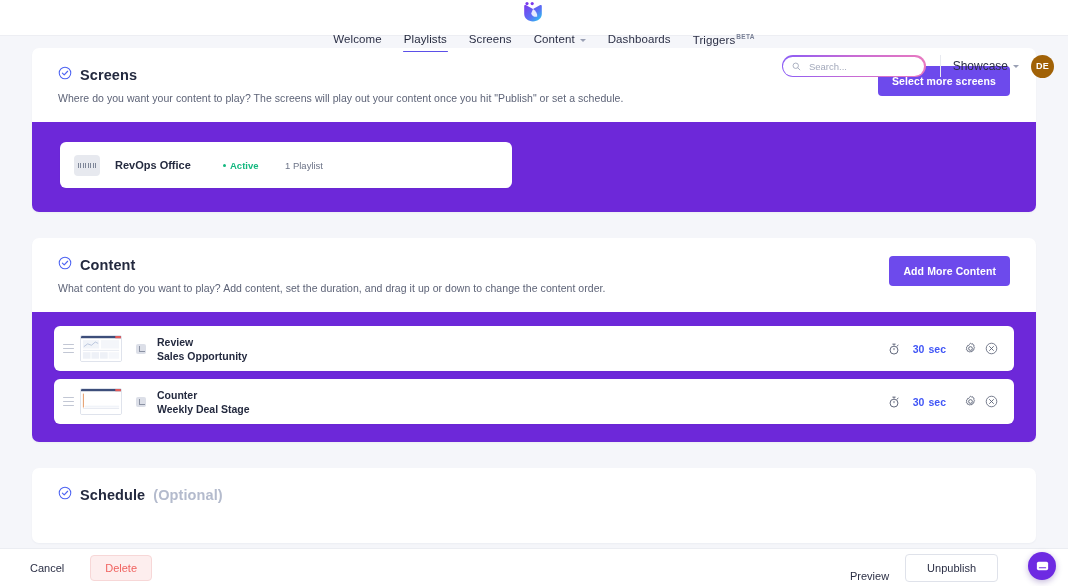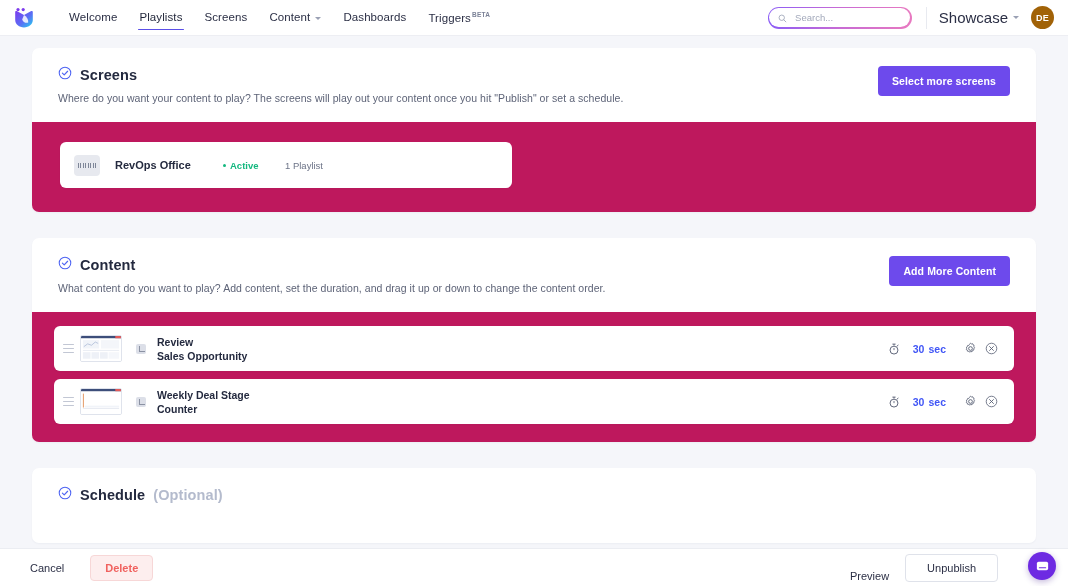"Welcome" .topbar { flex-direction: none -> column }
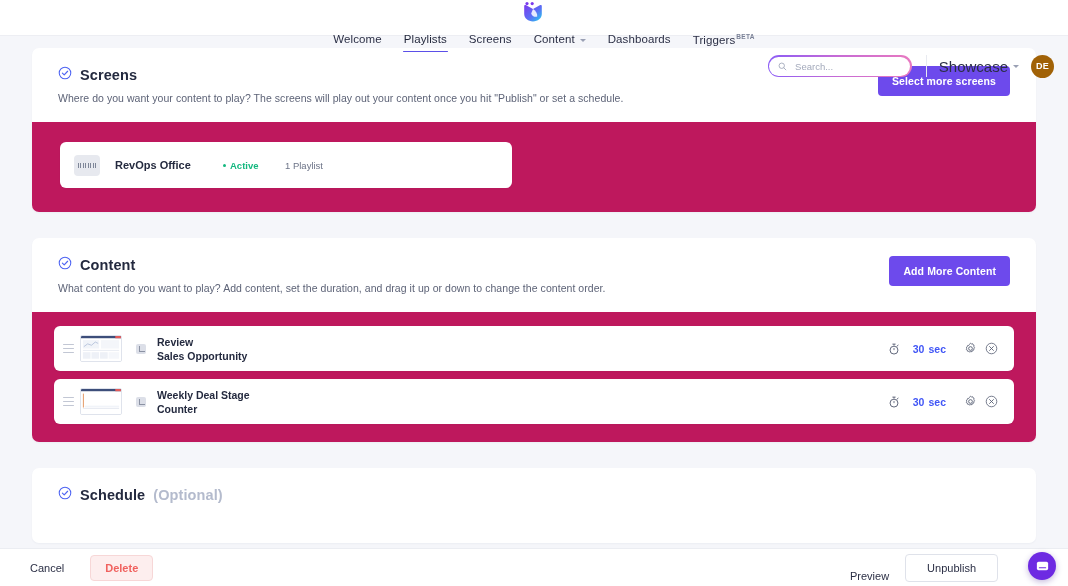"Showcase" .showcase { font-size: 15px -> 12px }
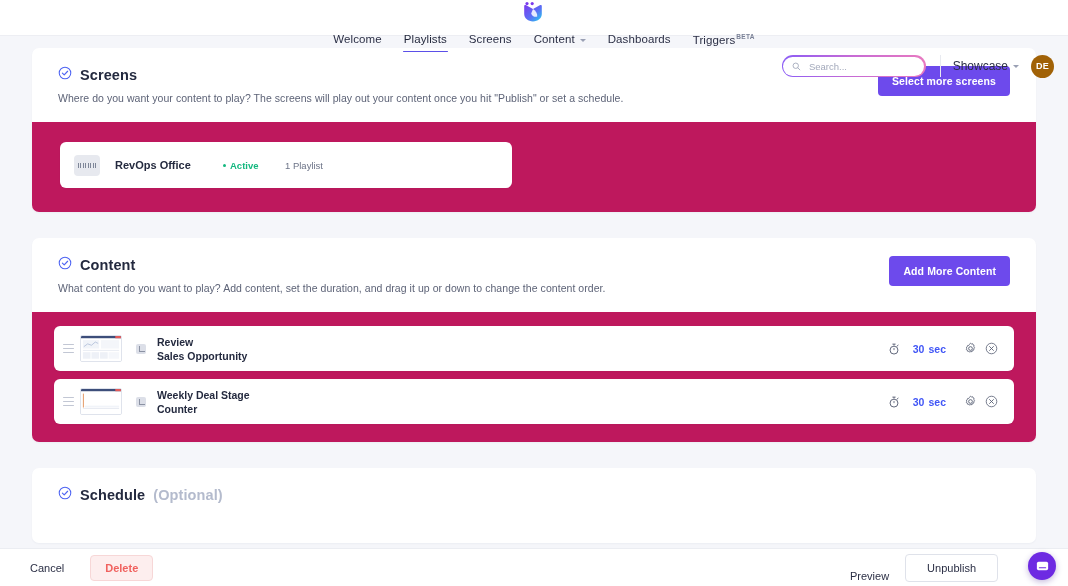"RevOps Office" .list-area { background: #be185d -> #6d28d9 }
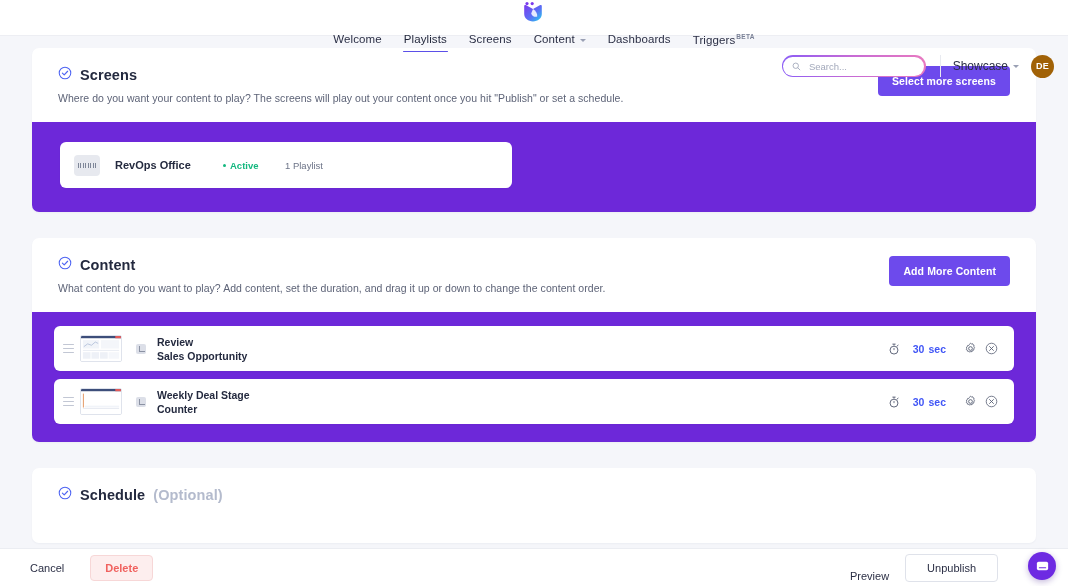"Weekly Deal Stage" div { order: before "Counter" -> after "Counter" }
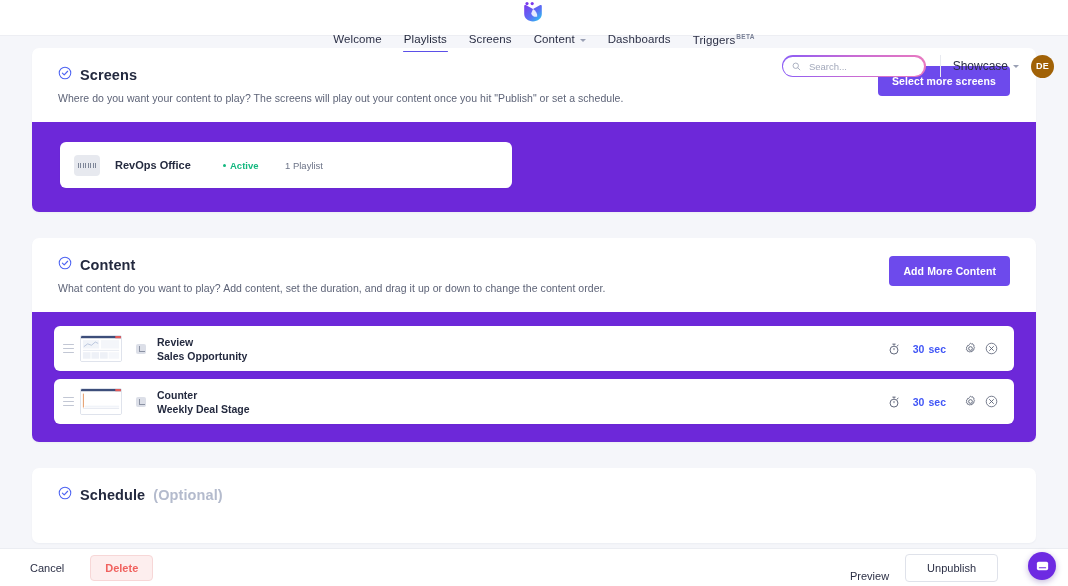"Delete" .btn-delete { font-weight: bold -> normal }
